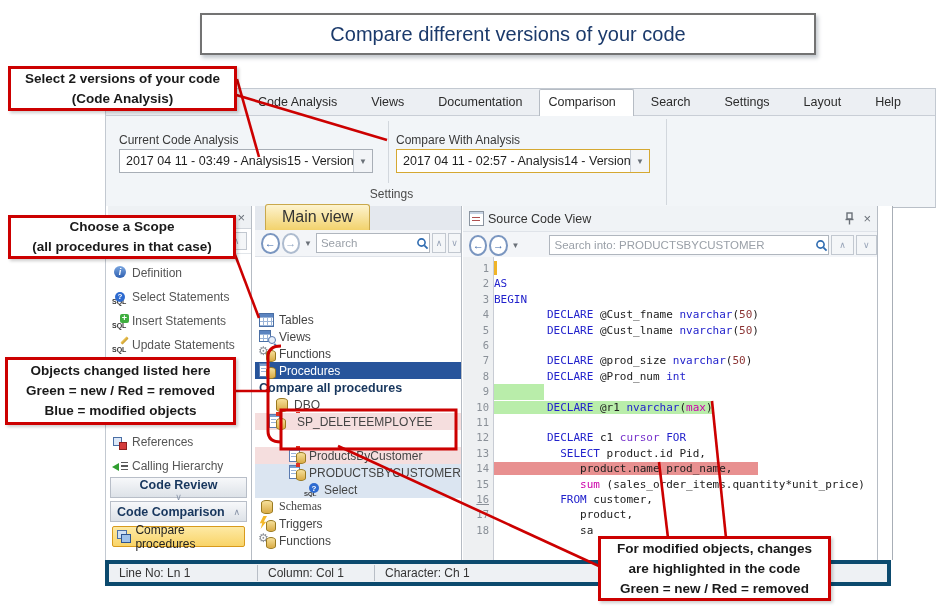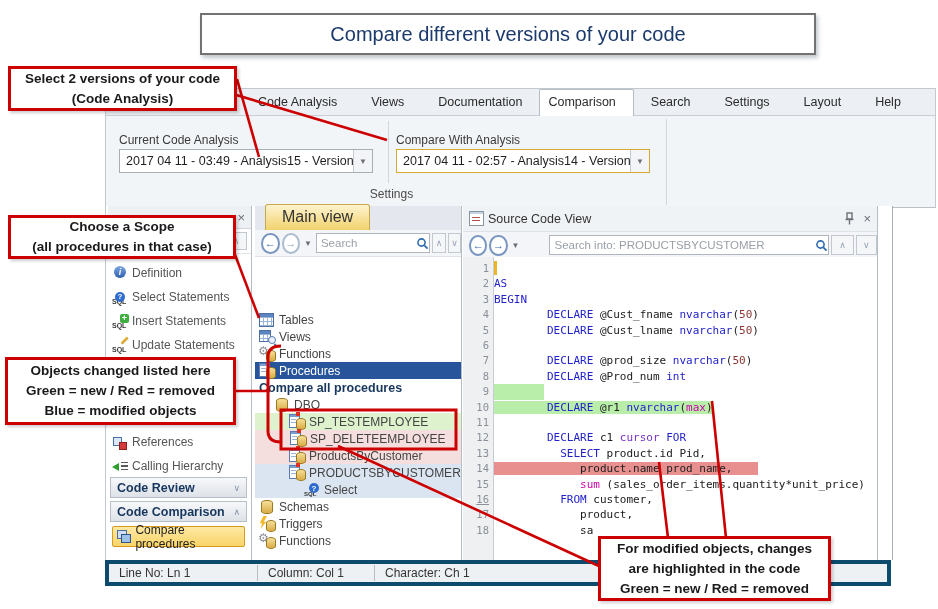"SP_DELETEEMPLOYEE" div.tree-row { gap: none -> 8px; padding-left: 35px -> 14px; top: 173px -> 156px }
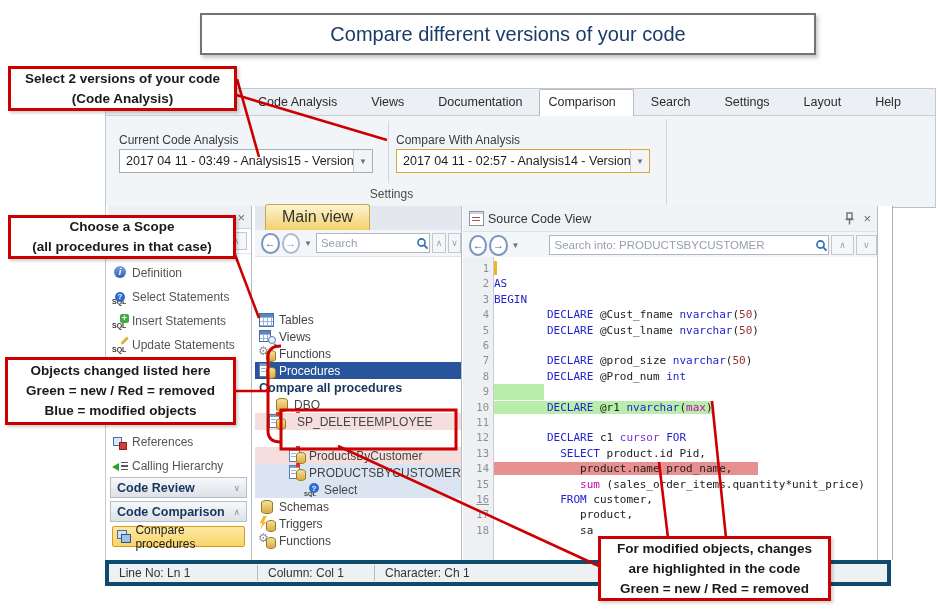"Code Review" div.sb-sec { flex-direction: none -> column }
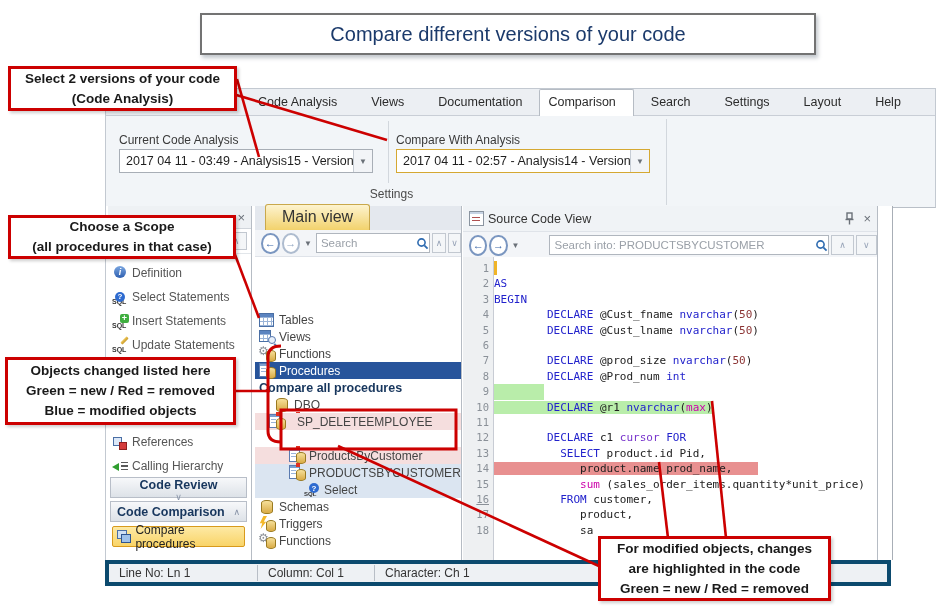"Schemas" div.tree-row { font-family: none -> Liberation Serif, serif }
